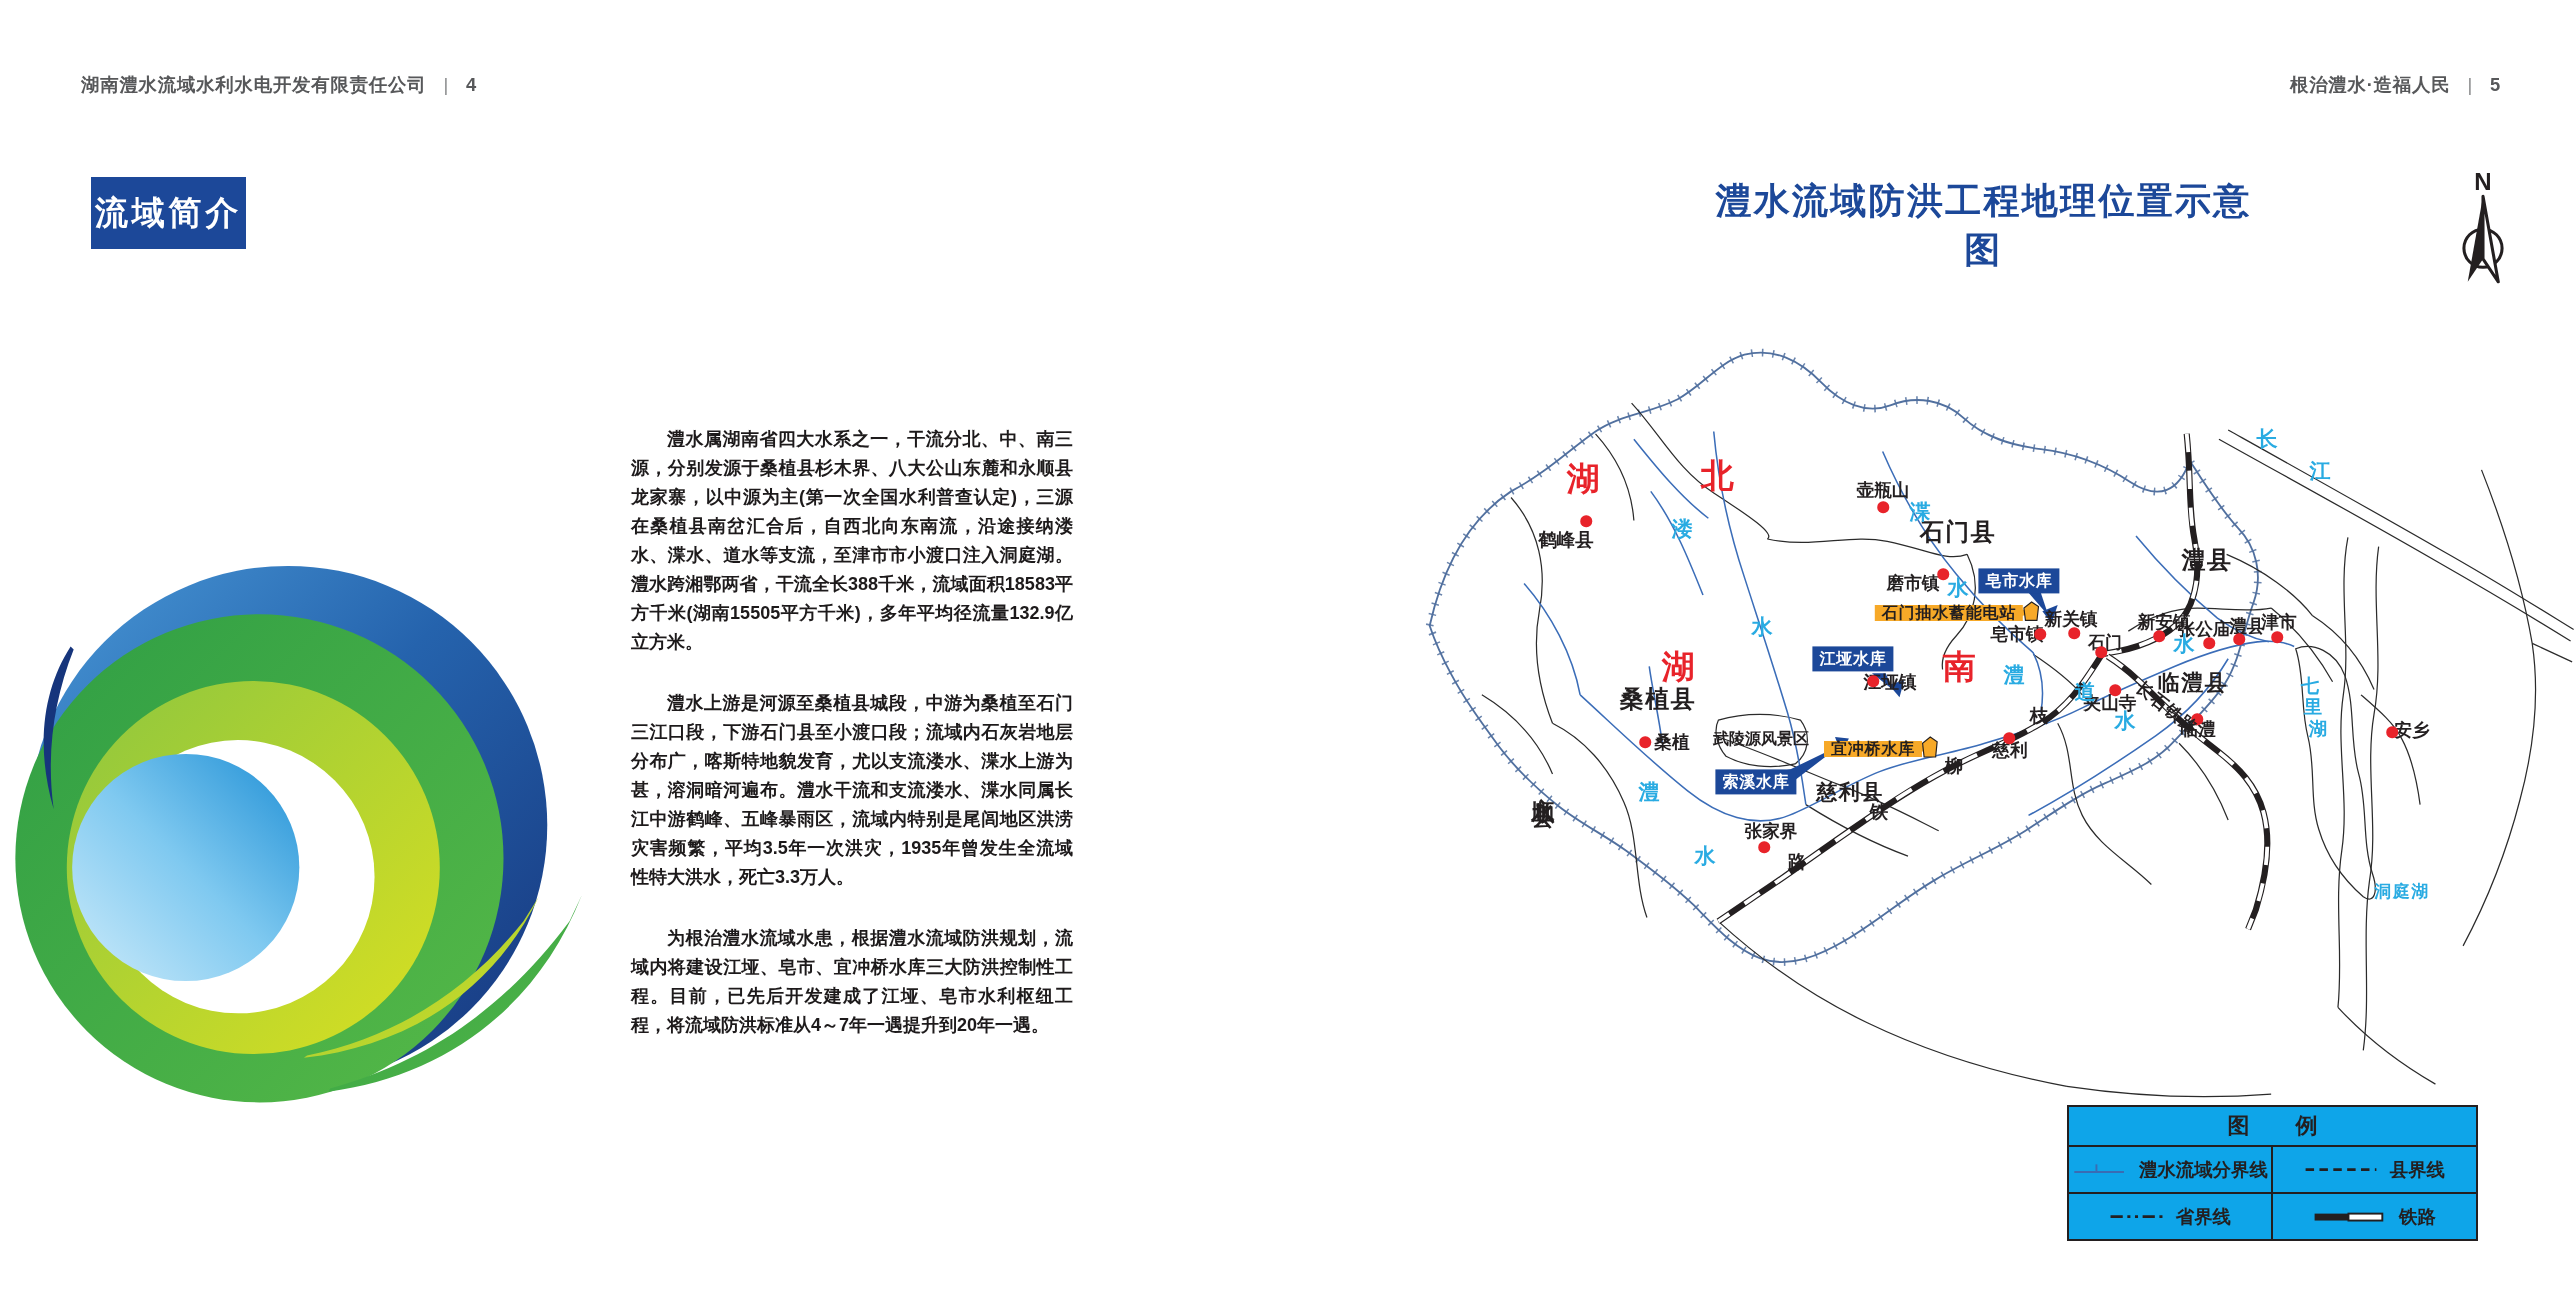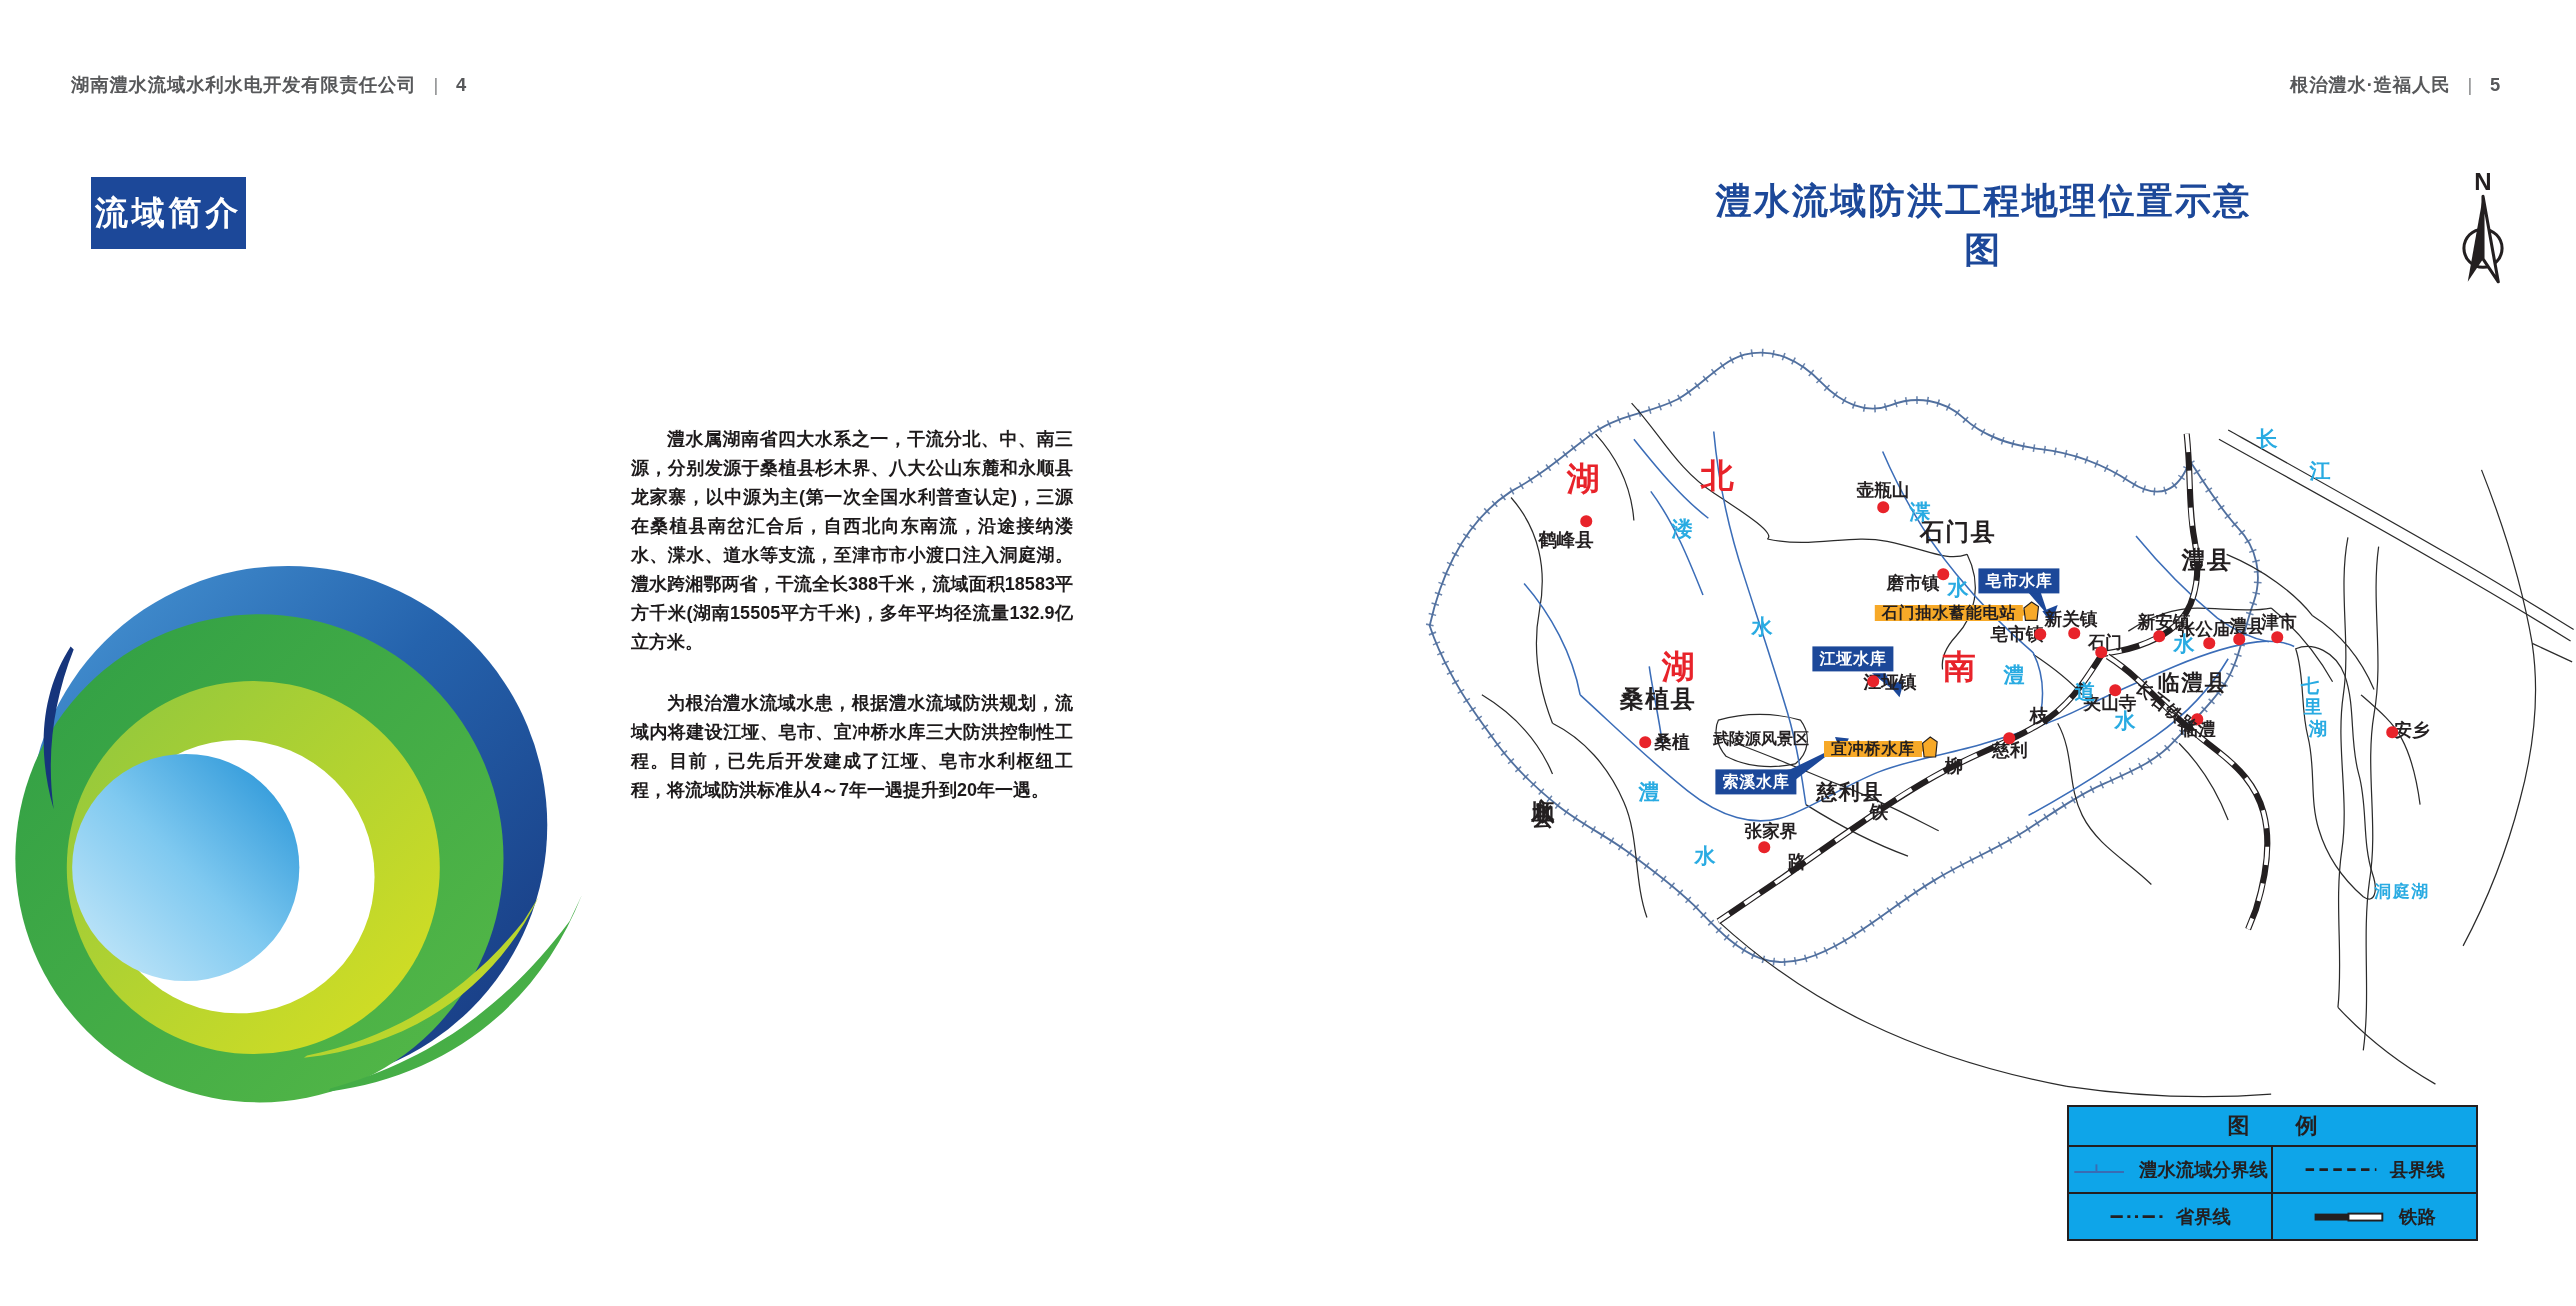"湖南澧水流域水利水电开发有限责任公司 | 4" .hdr-left { left: 71px -> 81px }
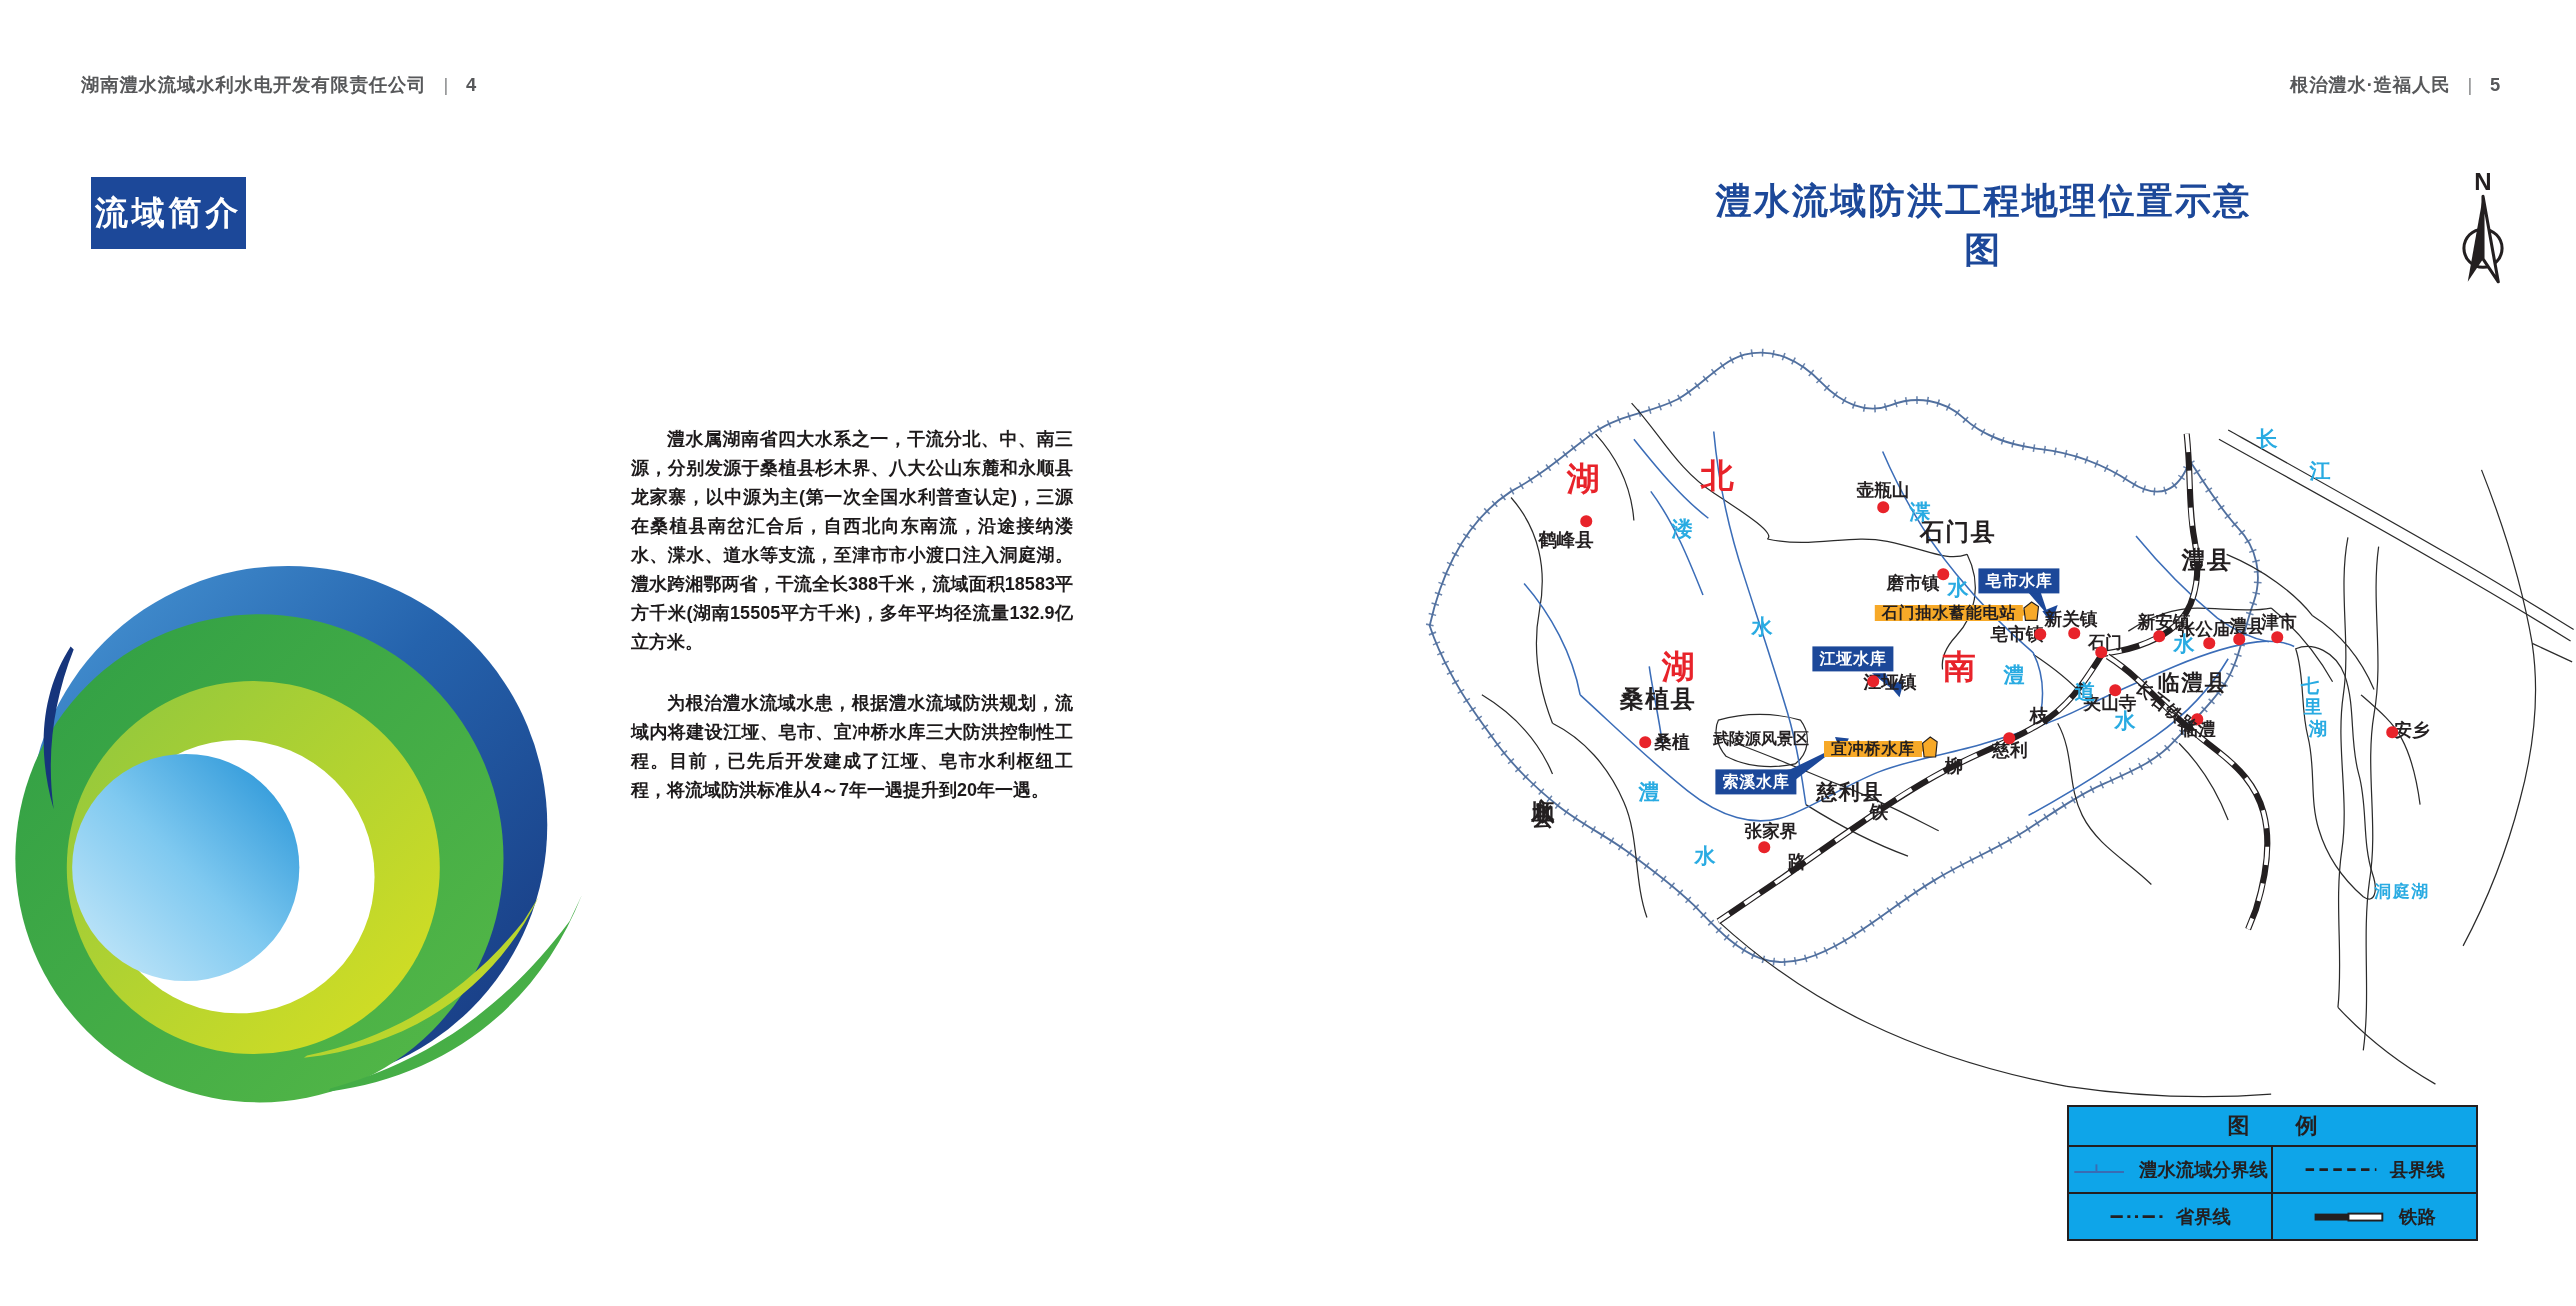"澧水上游是河源至桑植县城段，中游为桑植至石门三江口段，下游石门县至小渡口段；流域" p { html: none -> <p>澧水上游是河源至桑植县城段，中游为桑植至石门三江口段，下游石门县至小渡口段；流域内石灰岩地层分布广，喀斯特地貌发育，尤以支流溇水、渫水上游为甚，溶洞暗河遍布。澧水干流和支流溇水、渫水同属长江中游鹤峰、五峰暴雨区，流域内特别是尾闾地区洪涝灾害频繁，平均3.5年一次洪灾，1935年曾发生全流域性特大洪水，死亡3.3万人。</p> }
